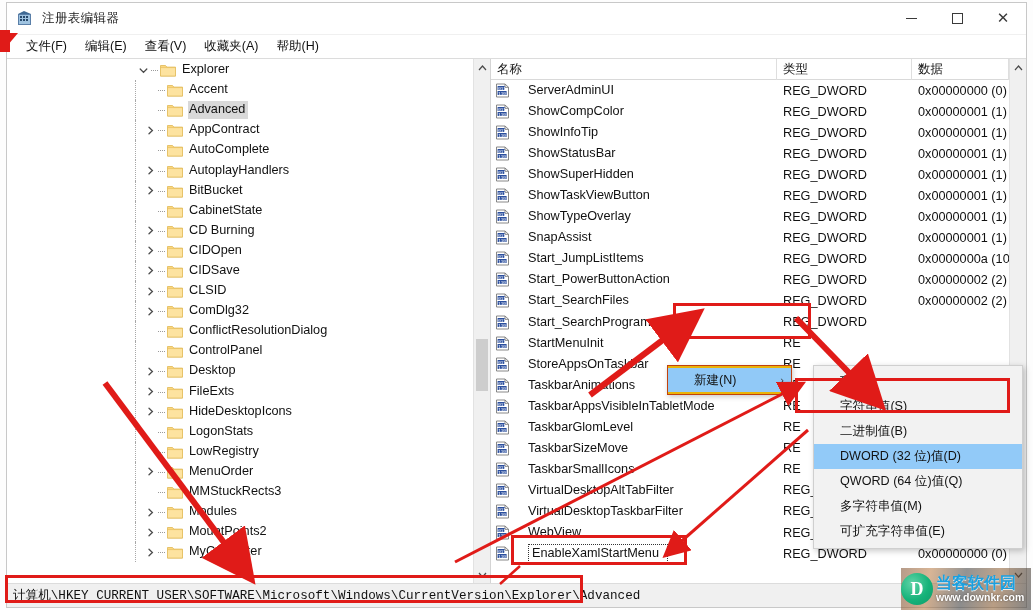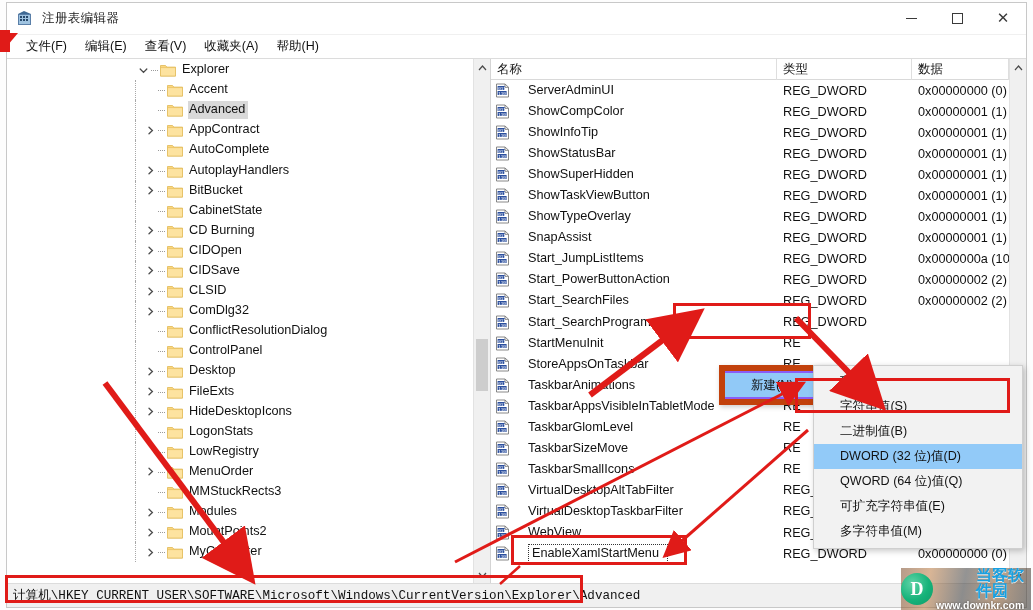"新建(N)" .ctxmenu { background: #8b5cf6 -> #eab308; border: 6px solid #c2410c -> 1px solid #c2410c; left: 712px -> 660px }
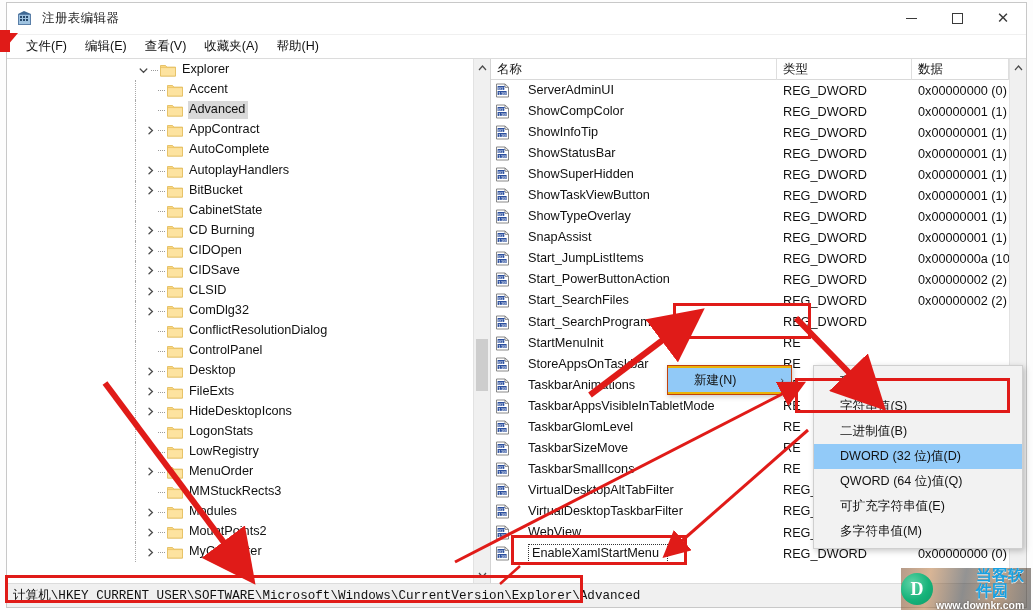"可扩充字符串值(E)" div.sub-item { order: before "多字符串值(M)" -> after "多字符串值(M)" }
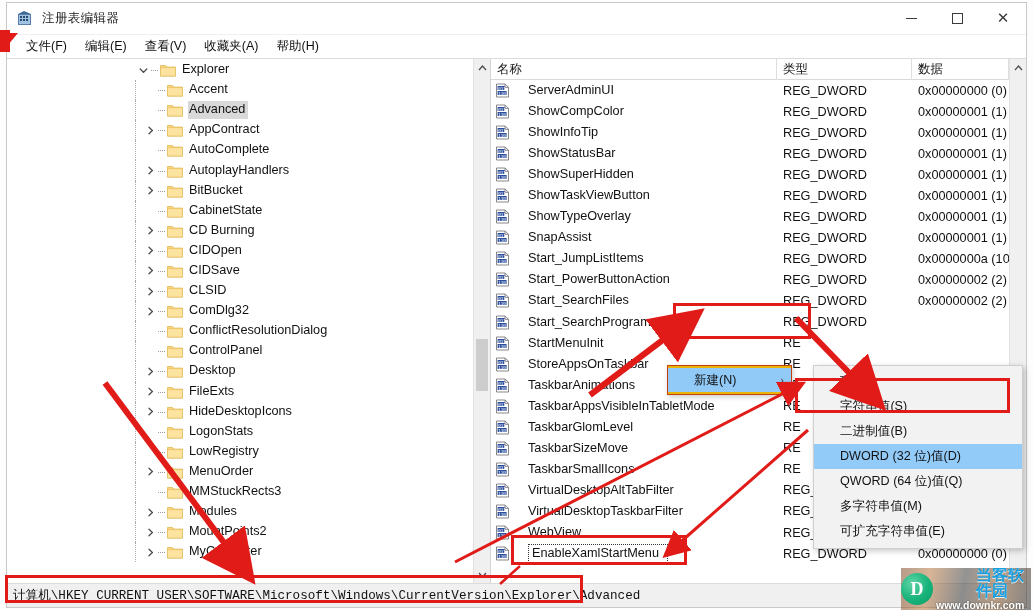"当客软件园" .wm-cn { margin-left: 40px -> none }
